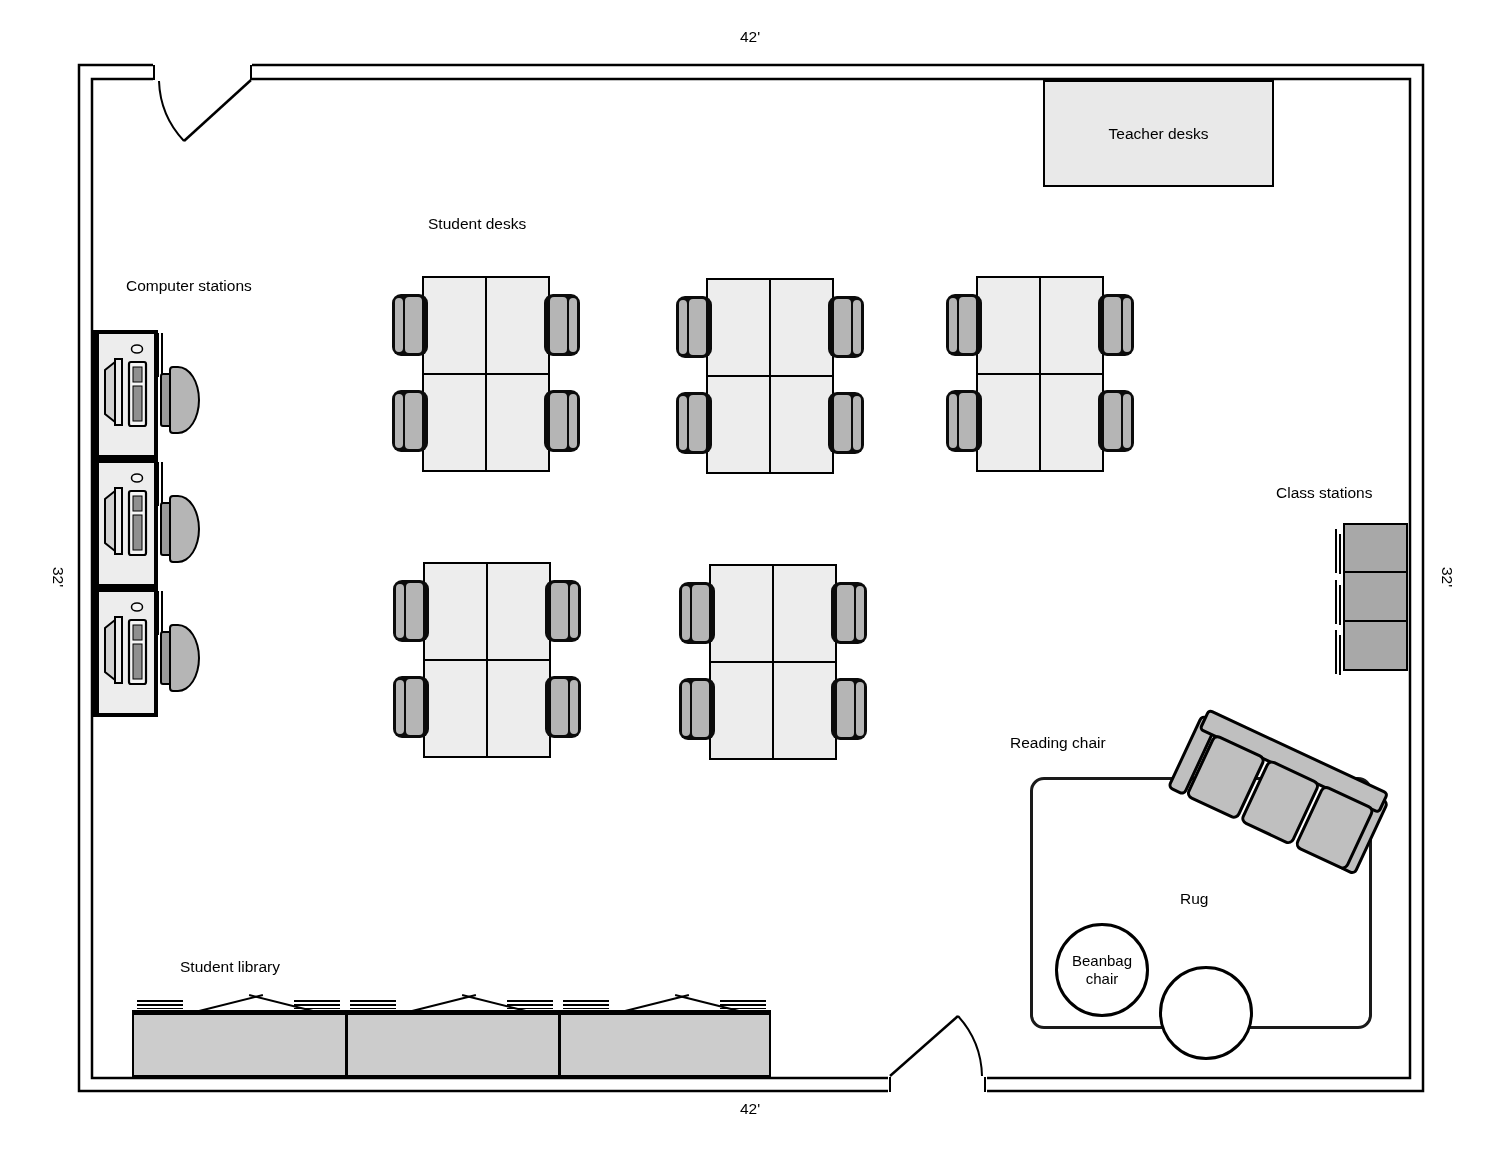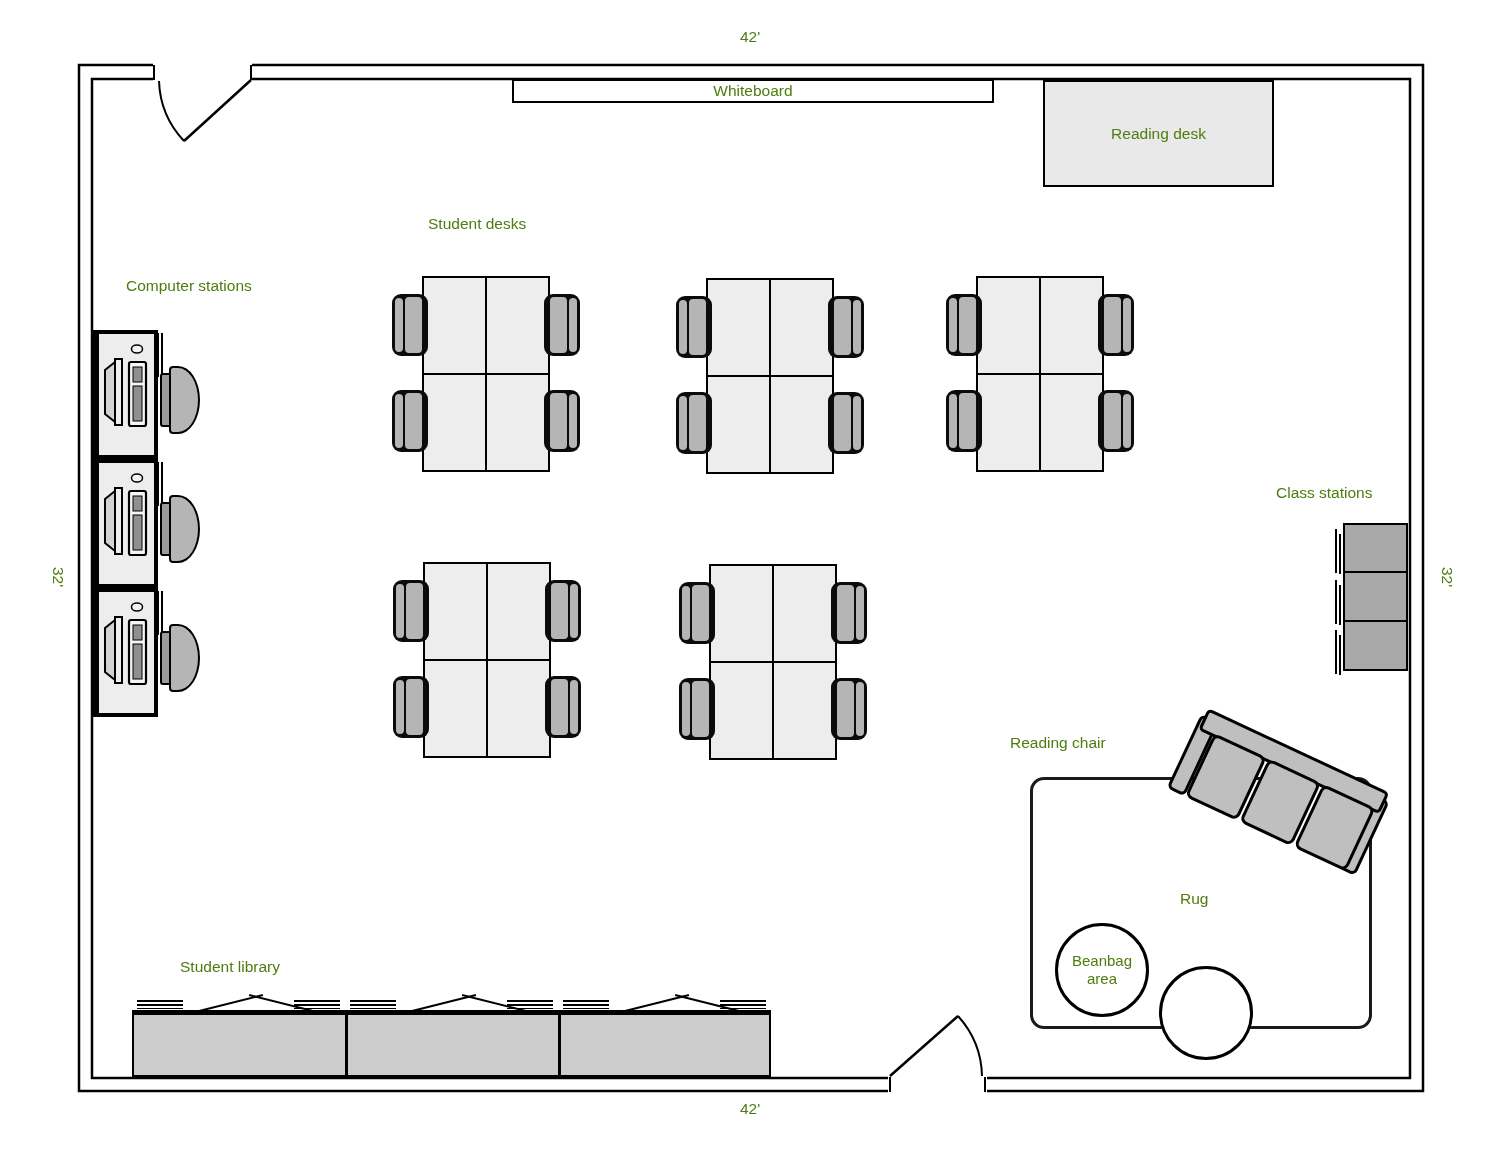"42'" .canvas { color: #4d7c0f -> #000000 }
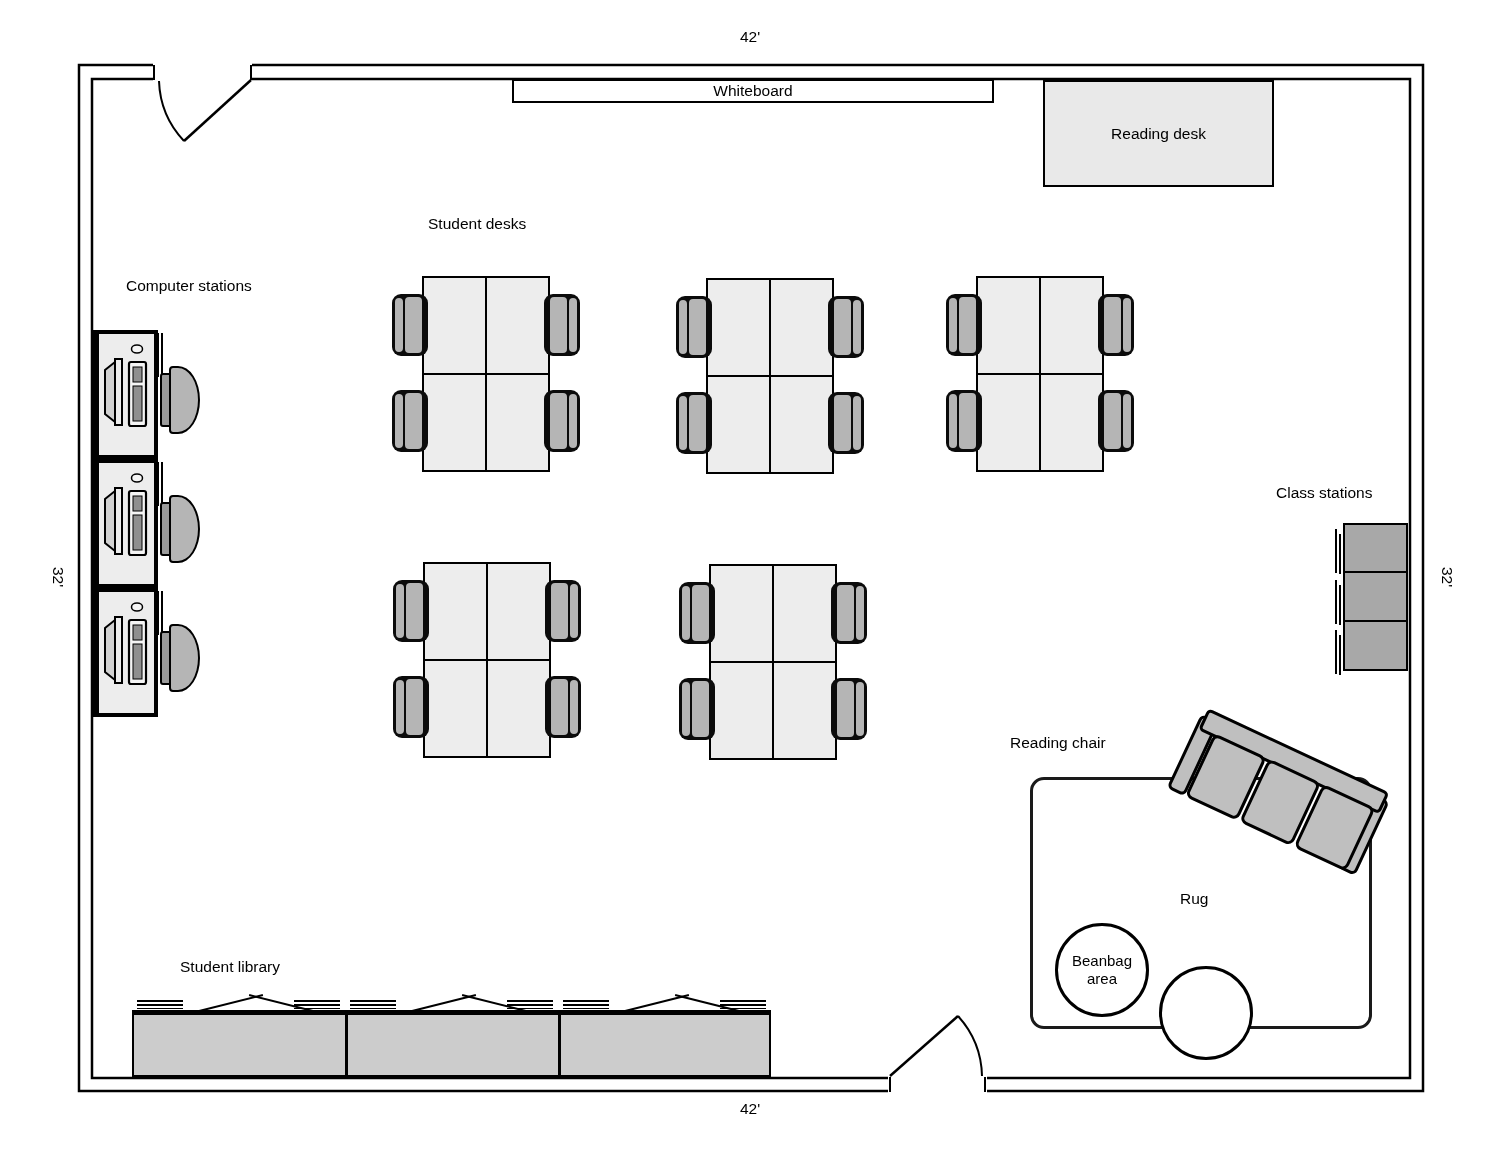"Whiteboard" div.whiteboard { html: <div> <span>Whiteboard</span> </div> -> none }
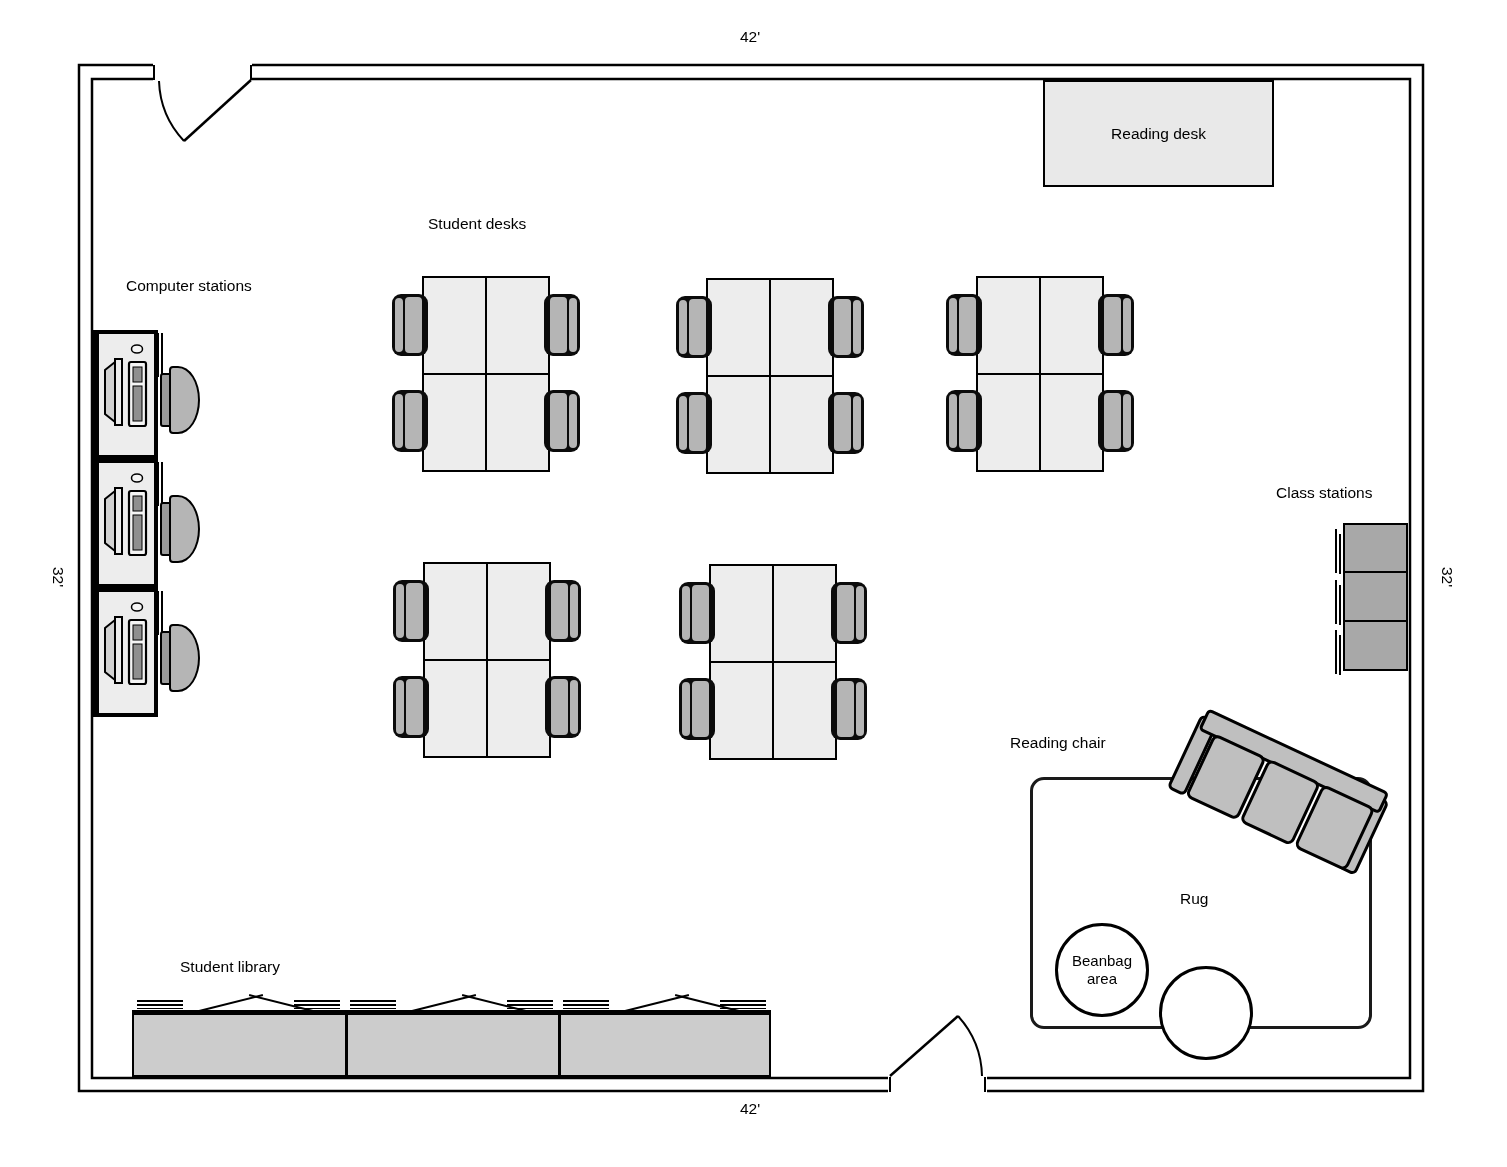"Reading desk" span { text: Reading desk -> Teacher desks }
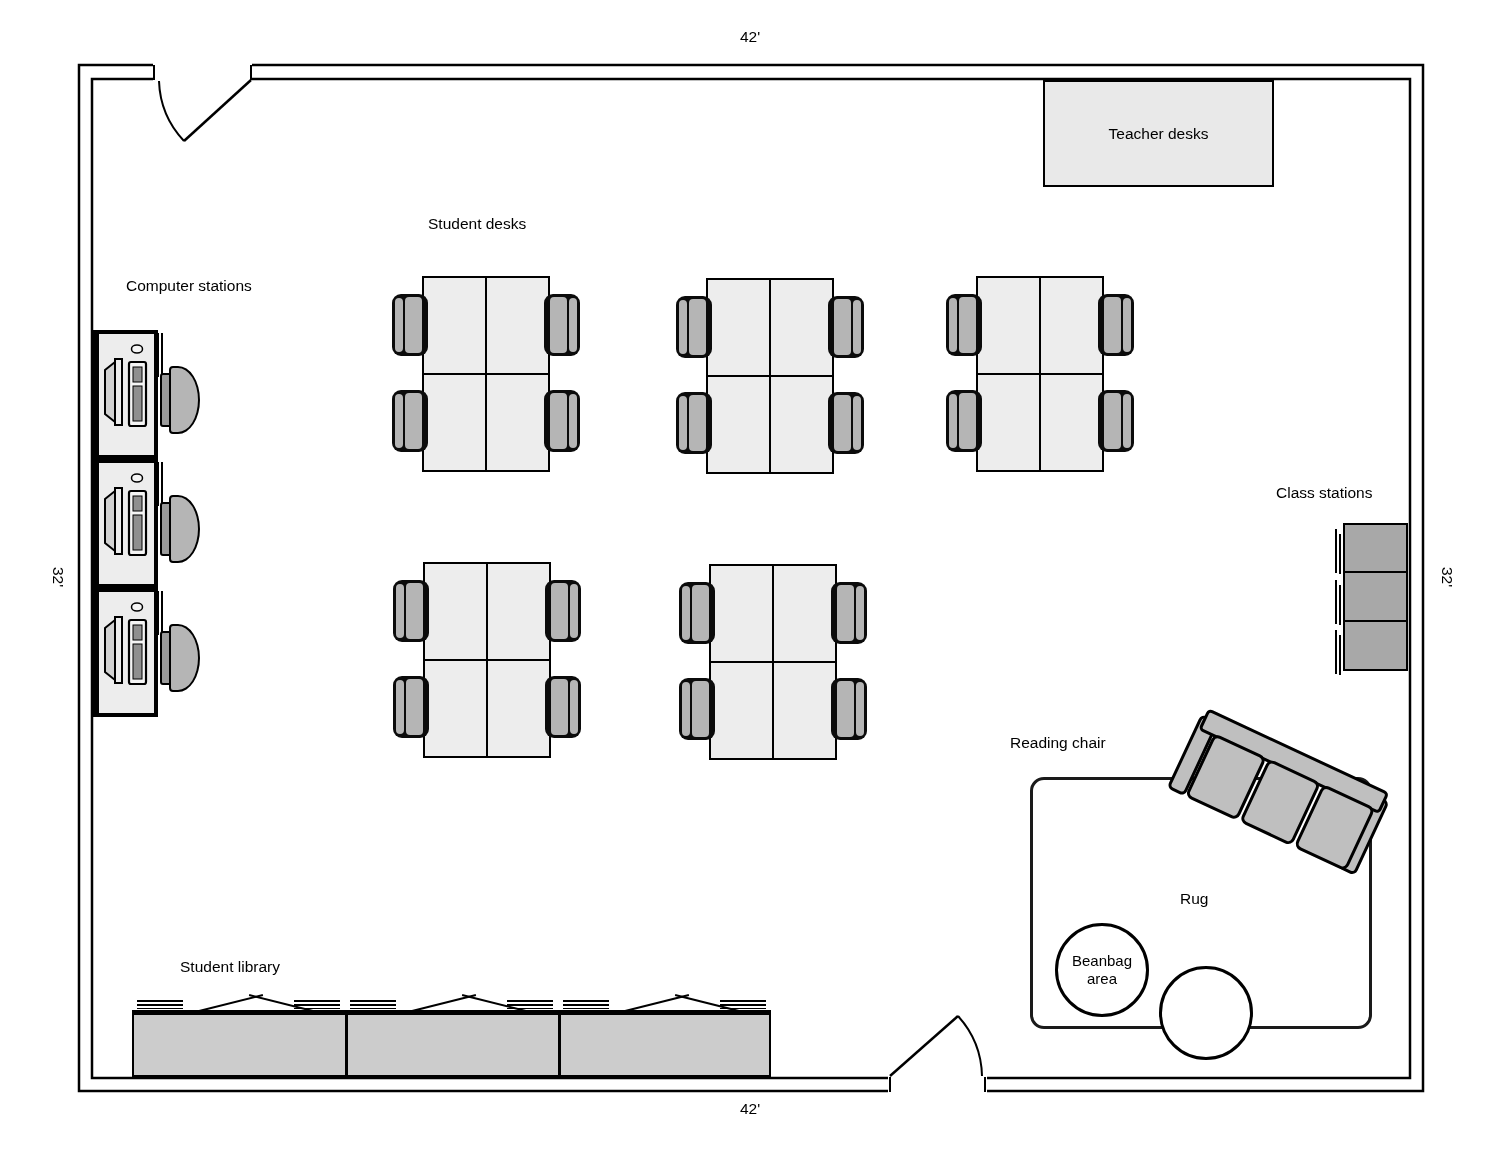"Beanbag area" span { text: area -> chair }
